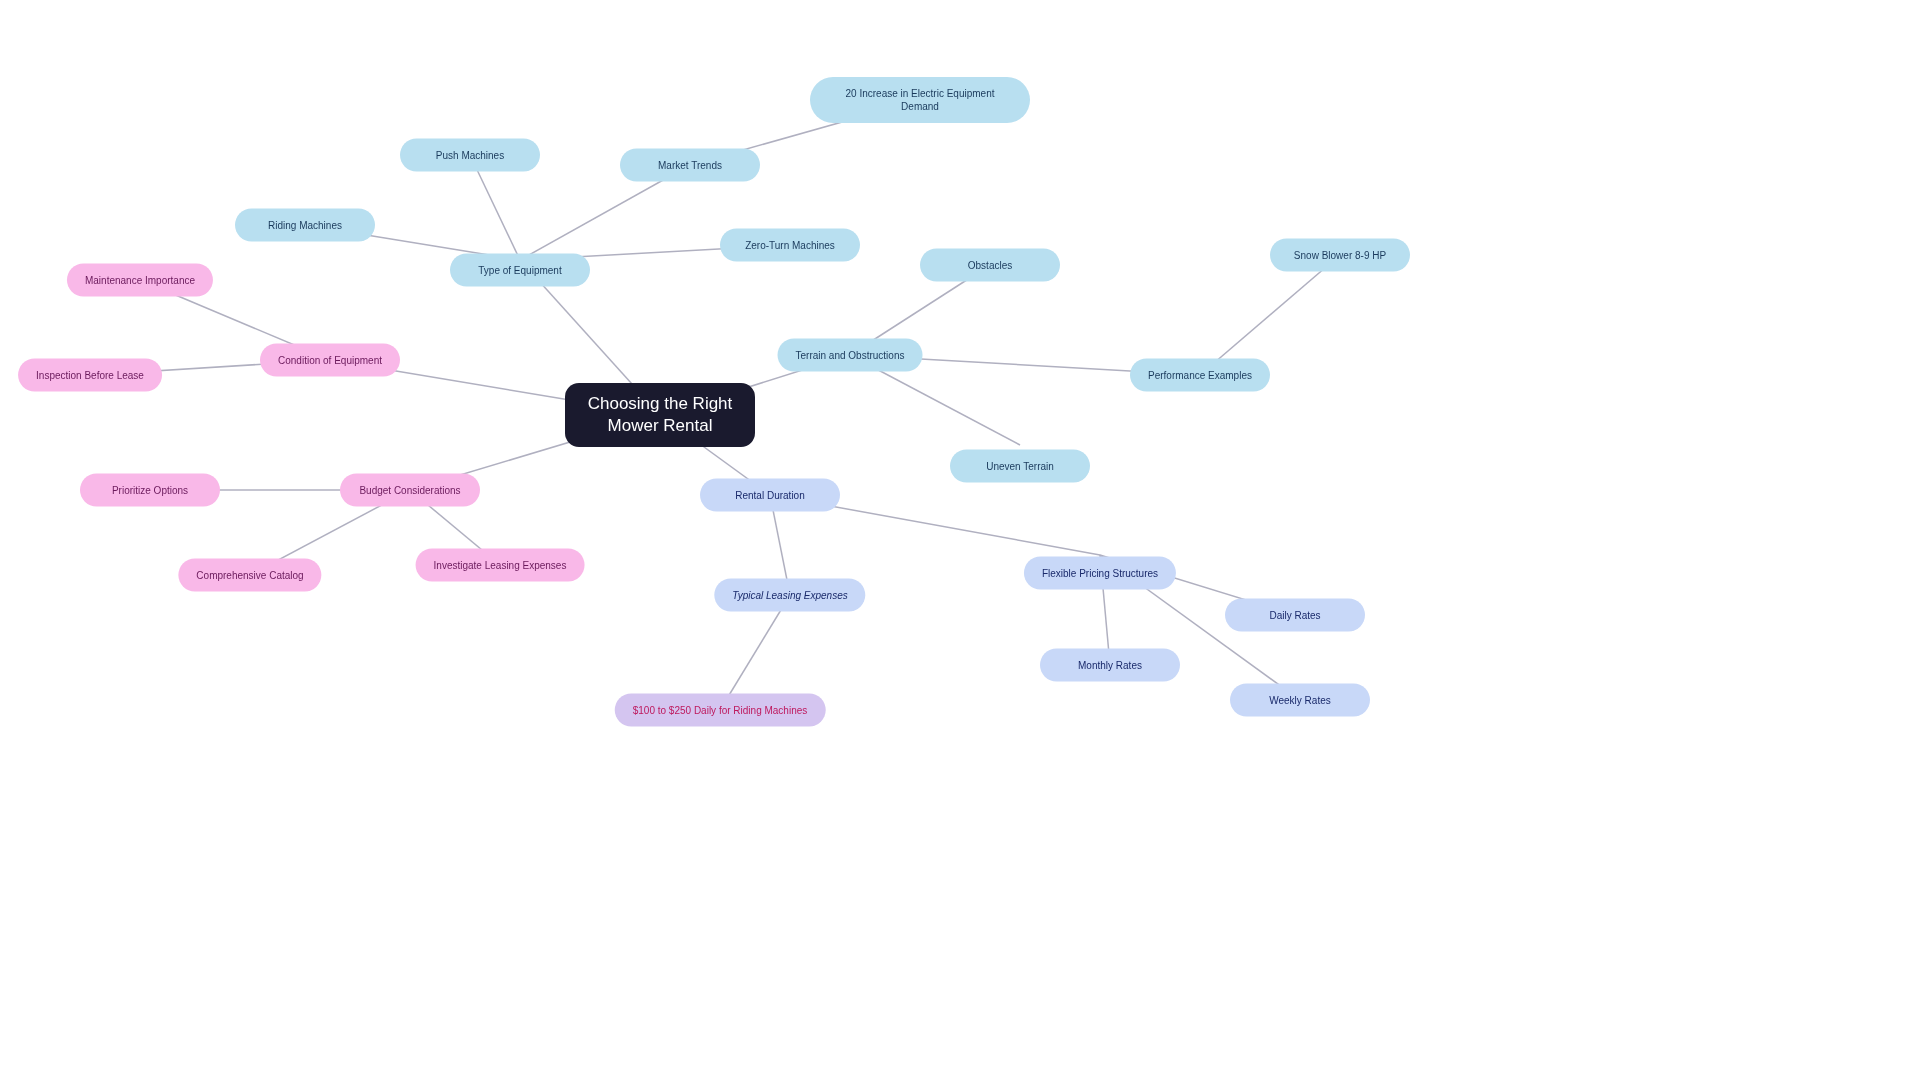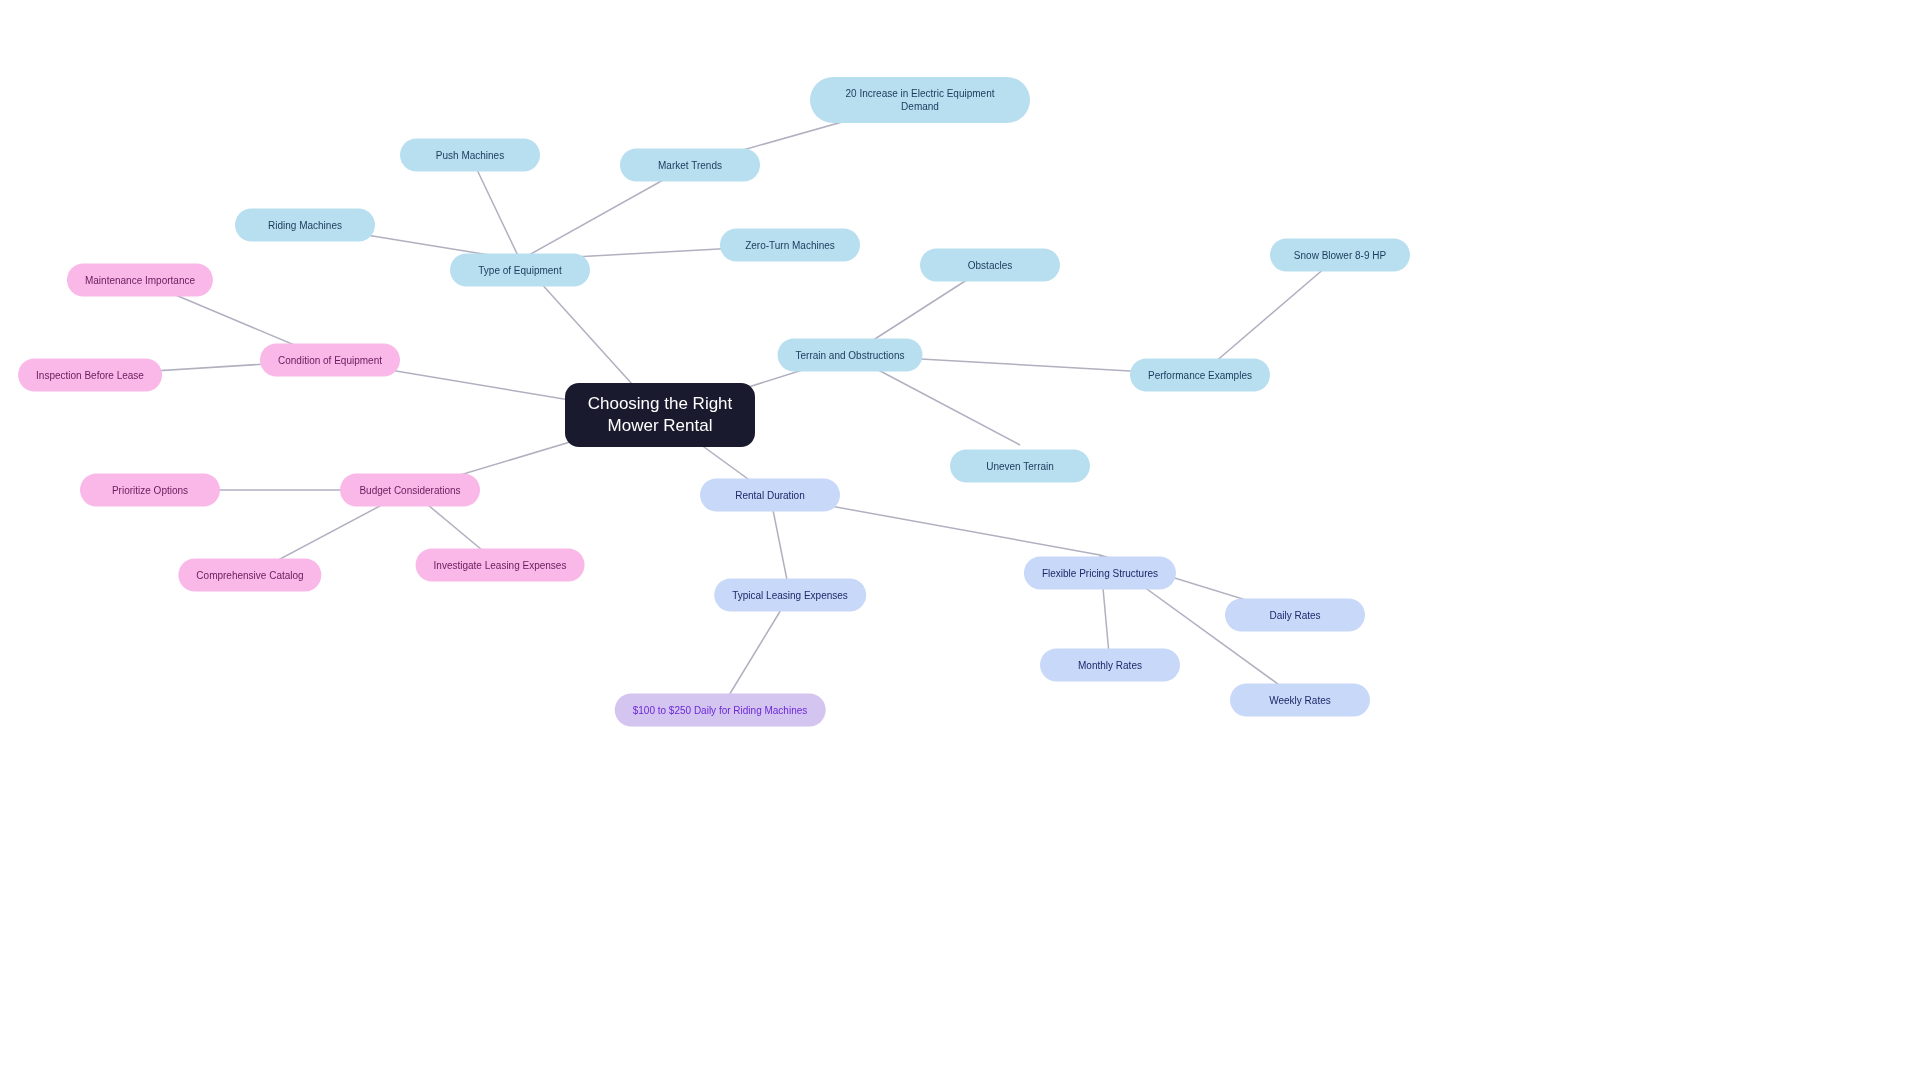"Typical Leasing Expenses" div.node { font-style: none -> italic }
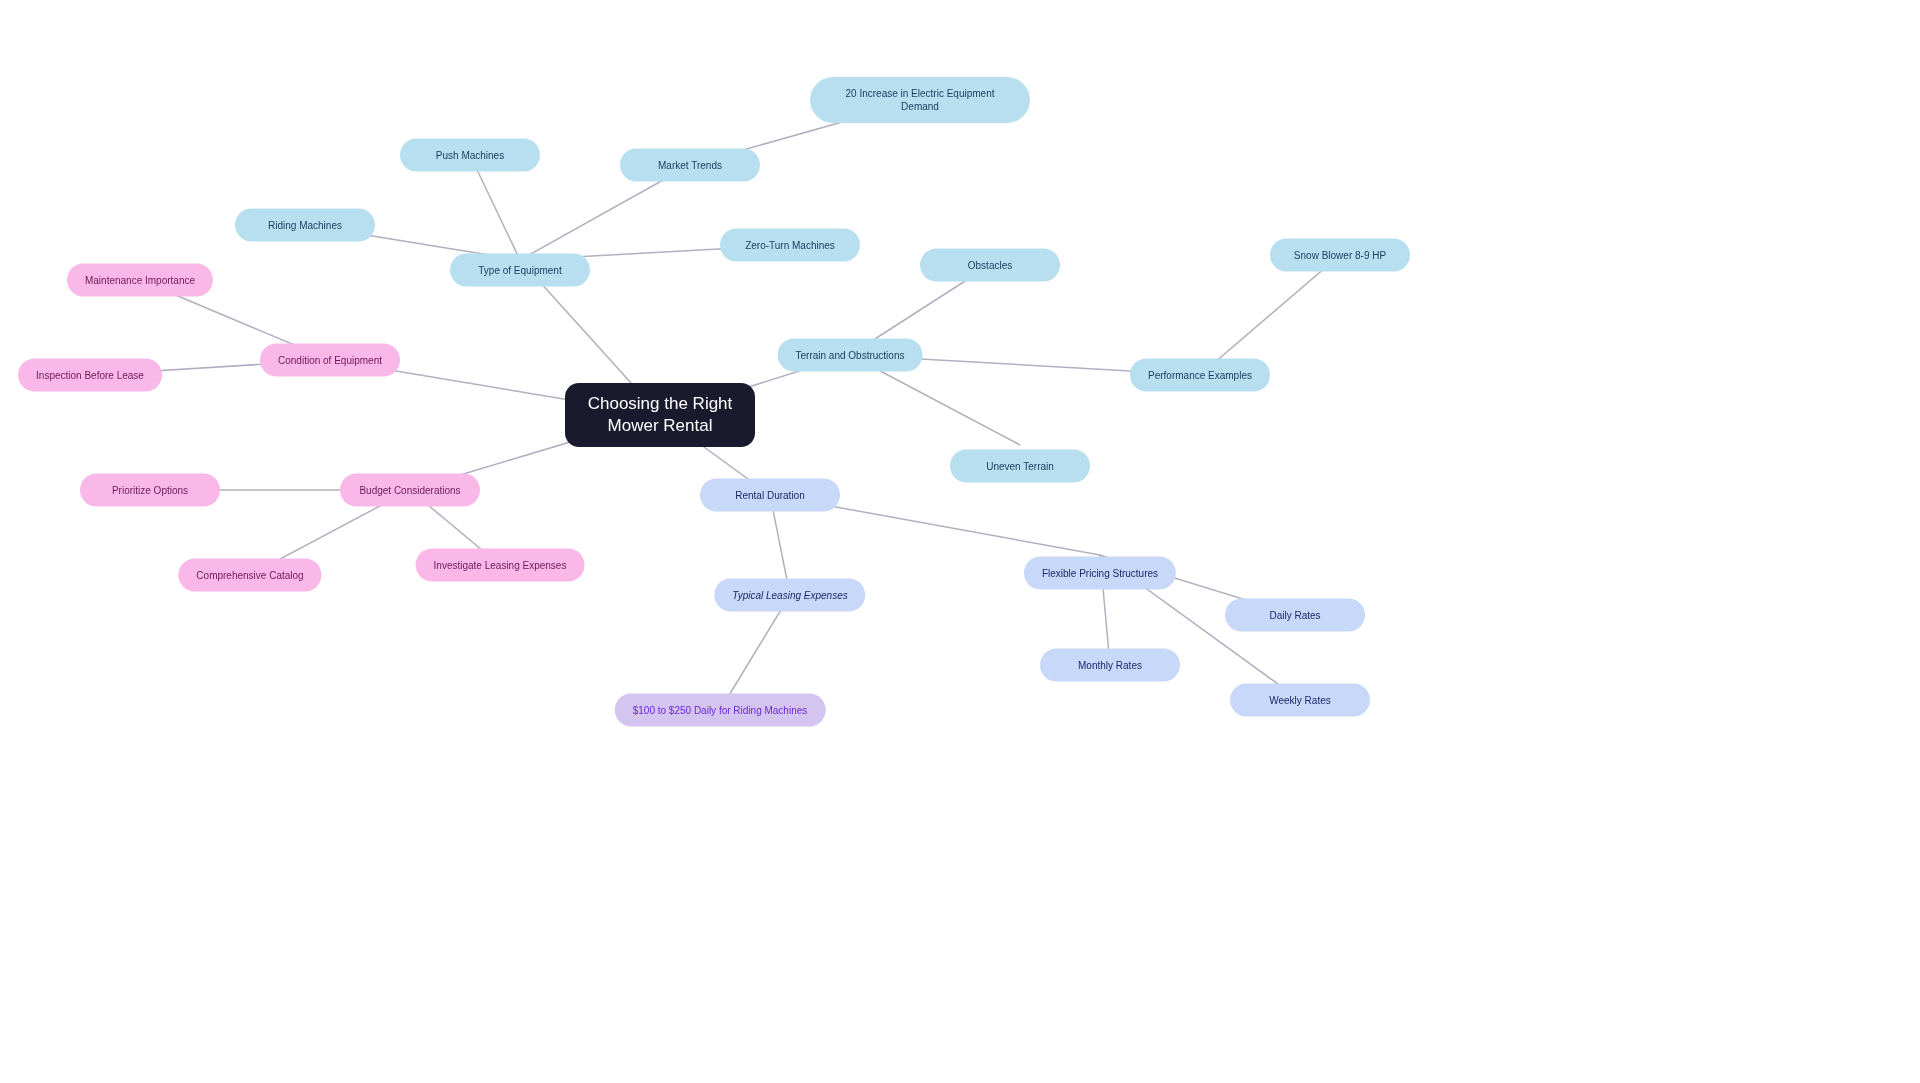"$100 to $250 Daily for" .node-purple { color: #6d28d9 -> #be185d }
